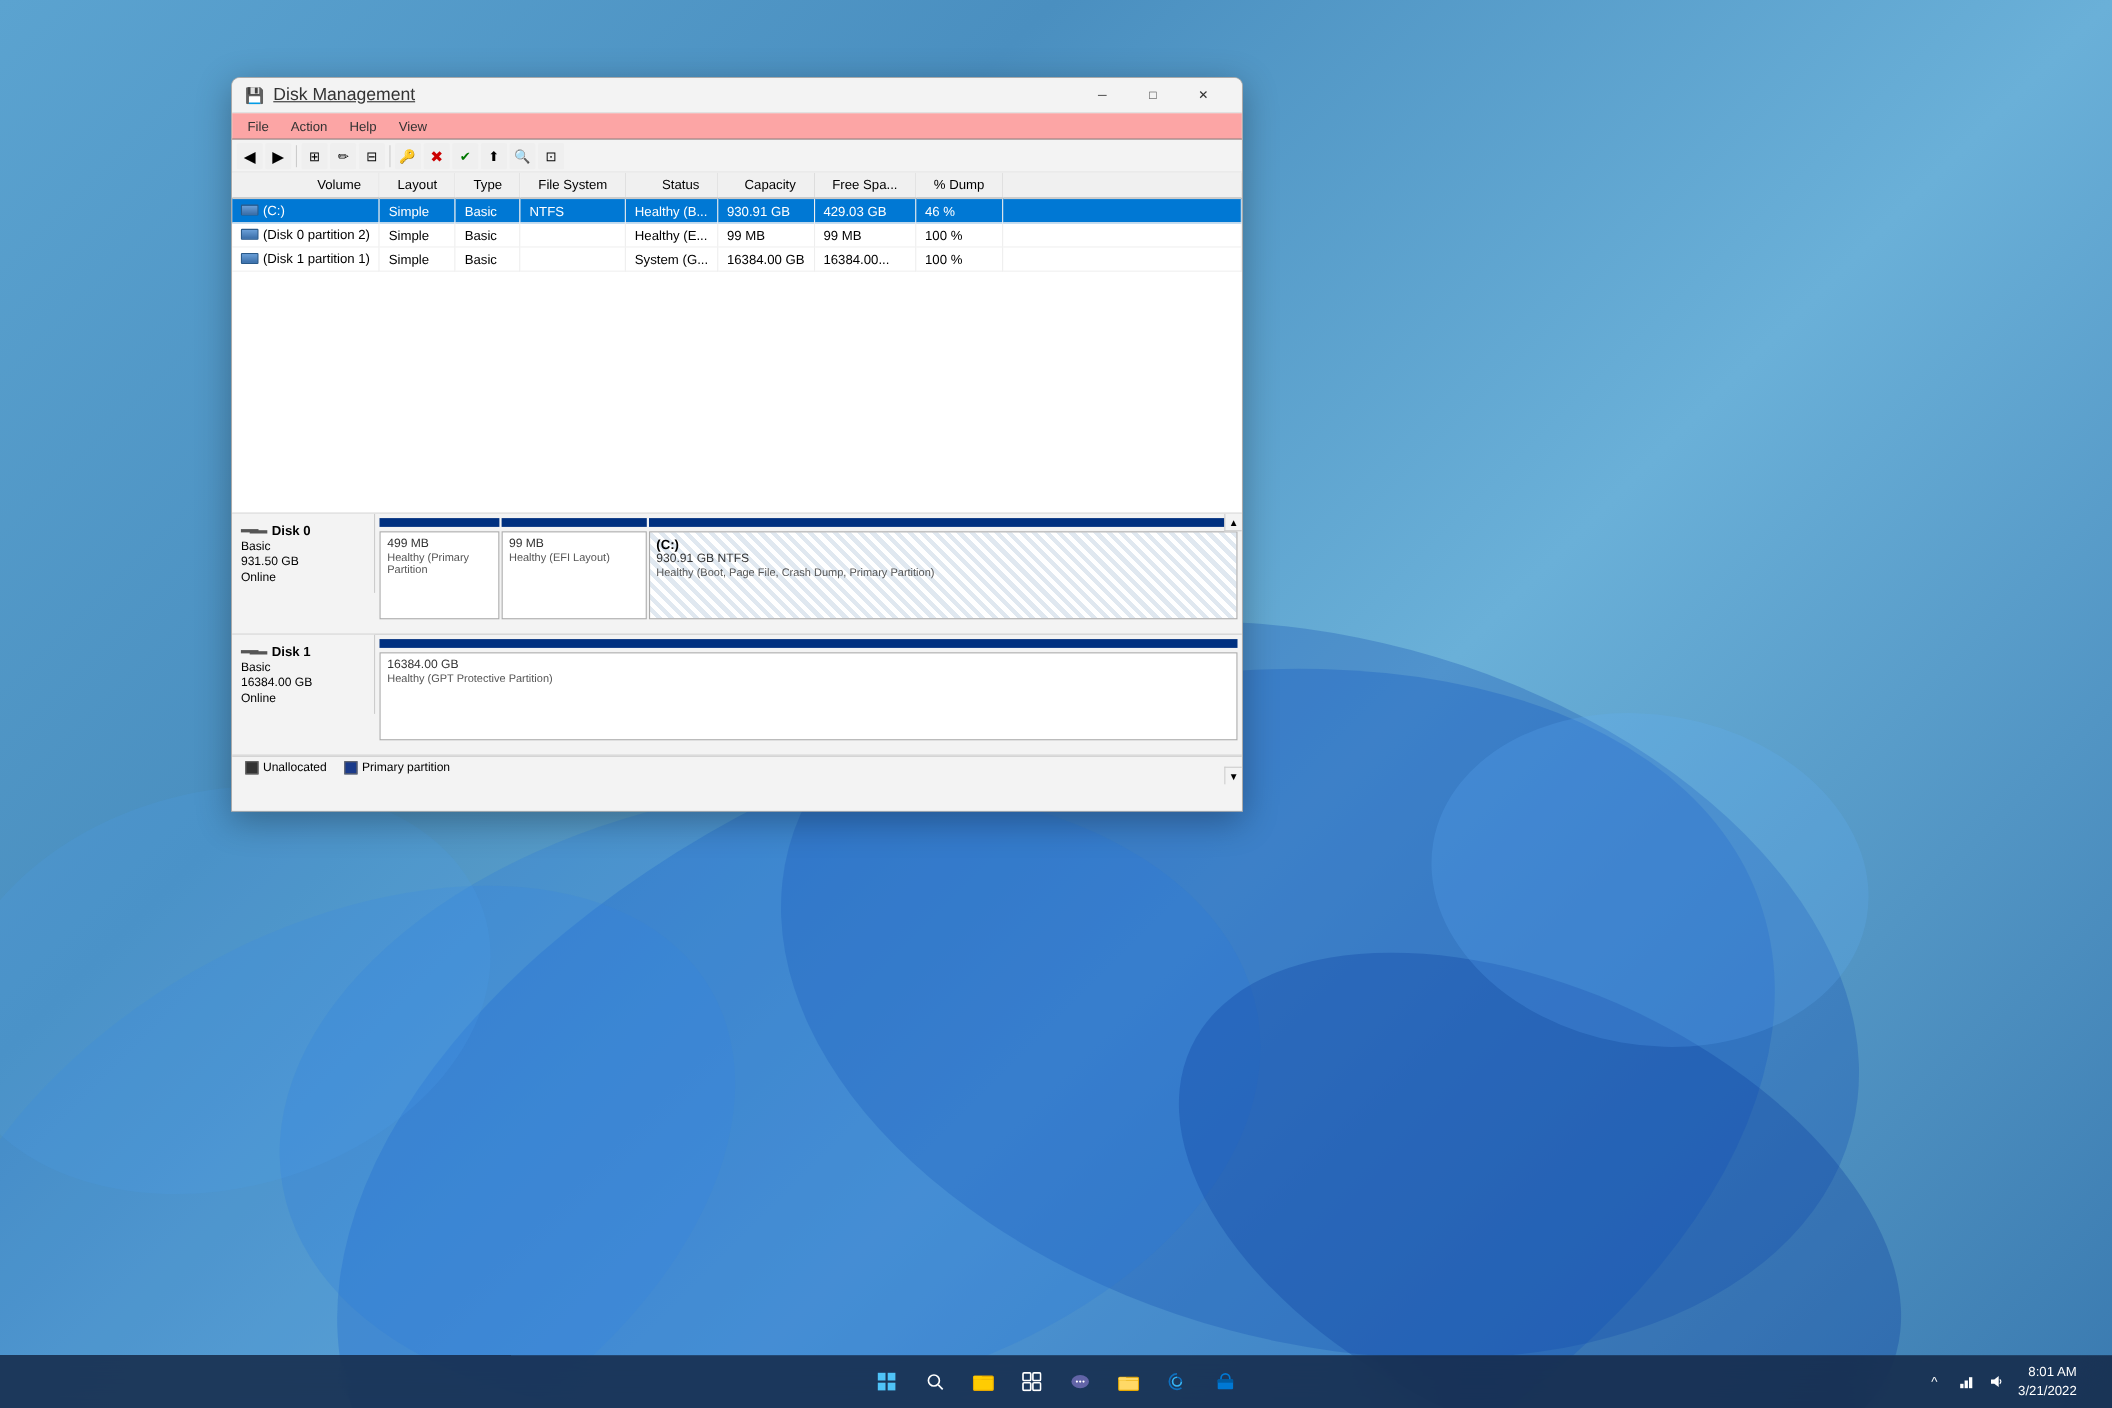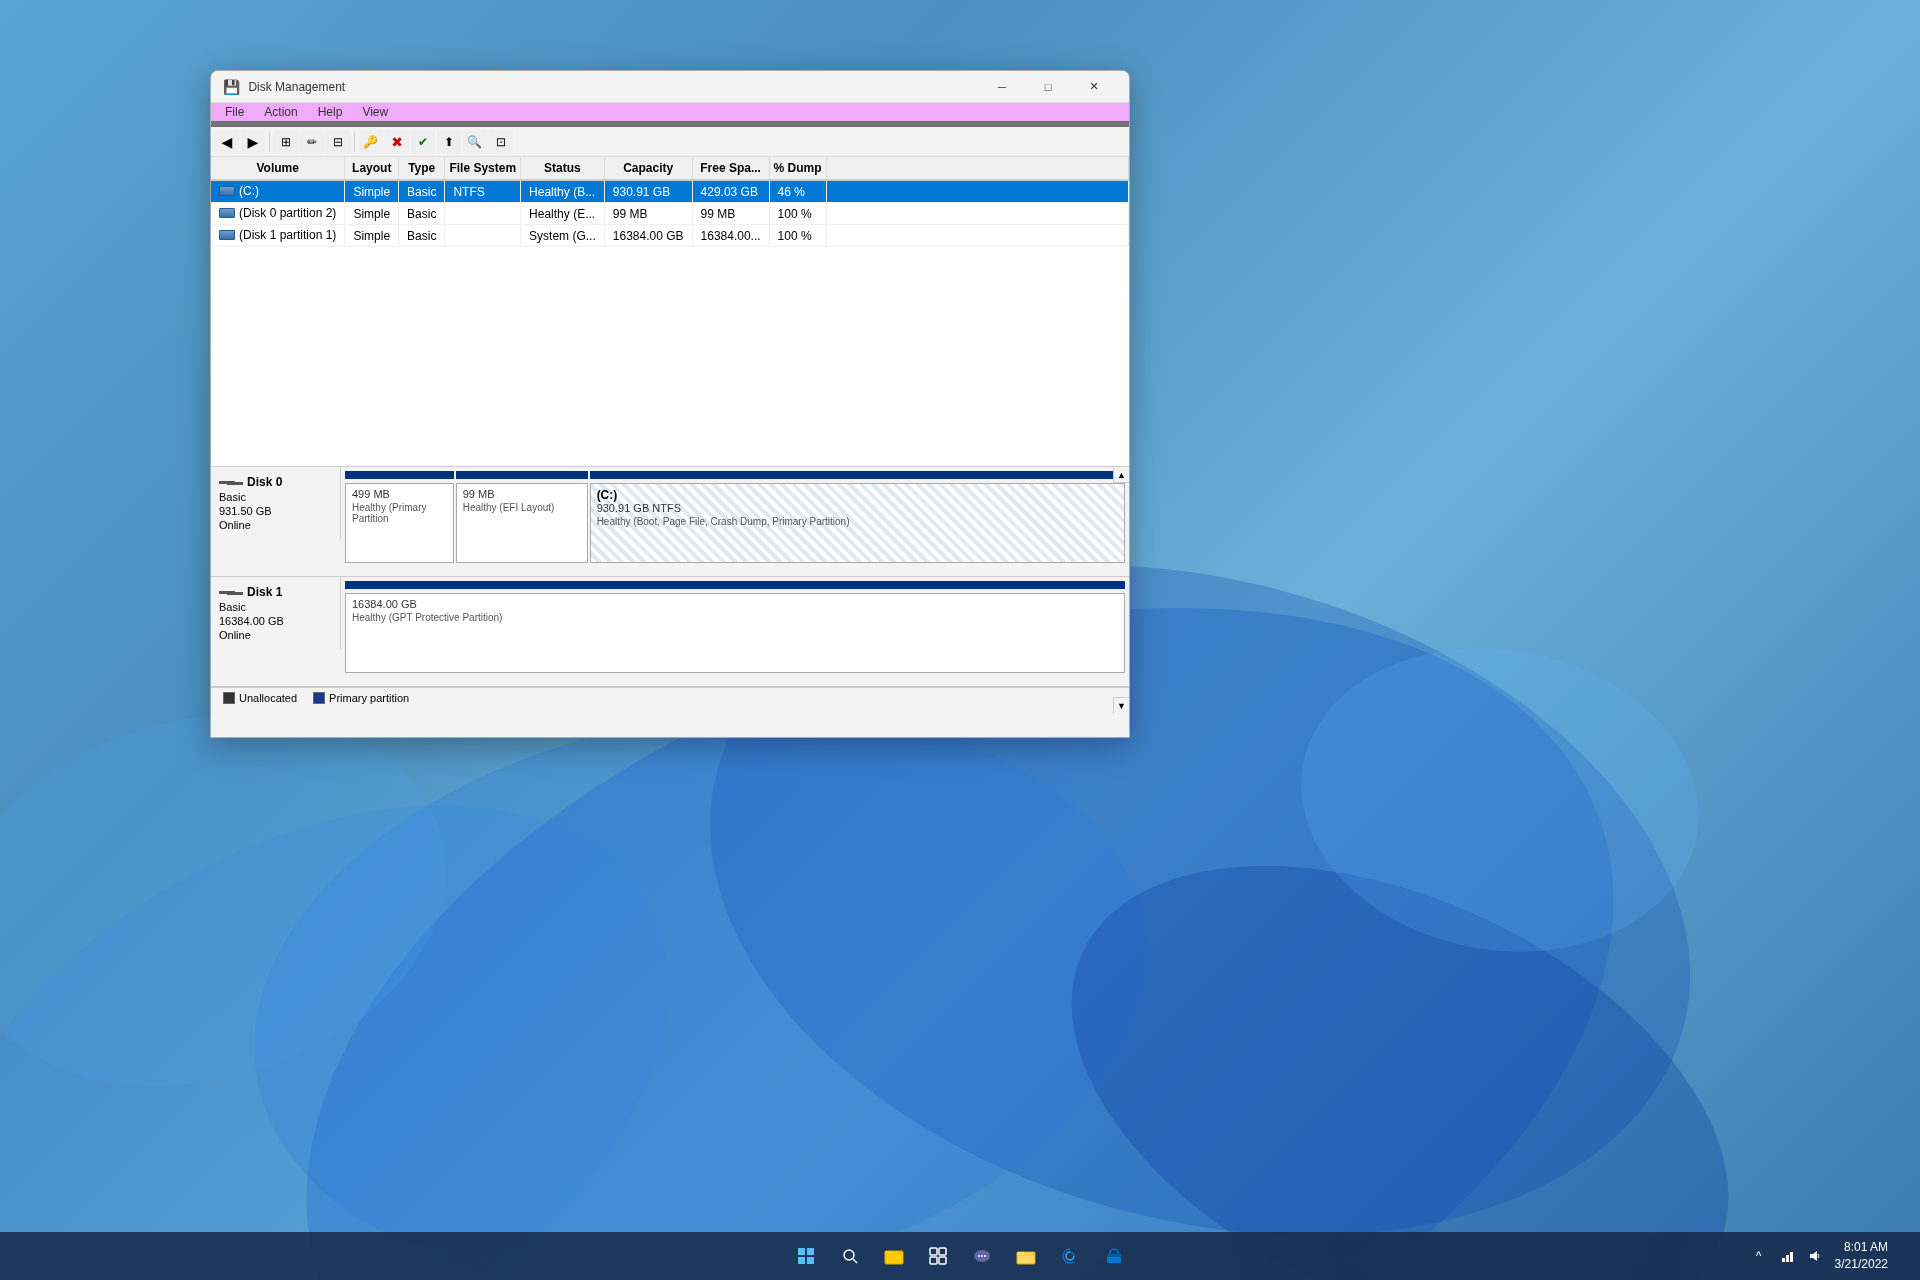"Disk Management" span { font-size: 12px -> 16px; text-decoration: none -> underline }
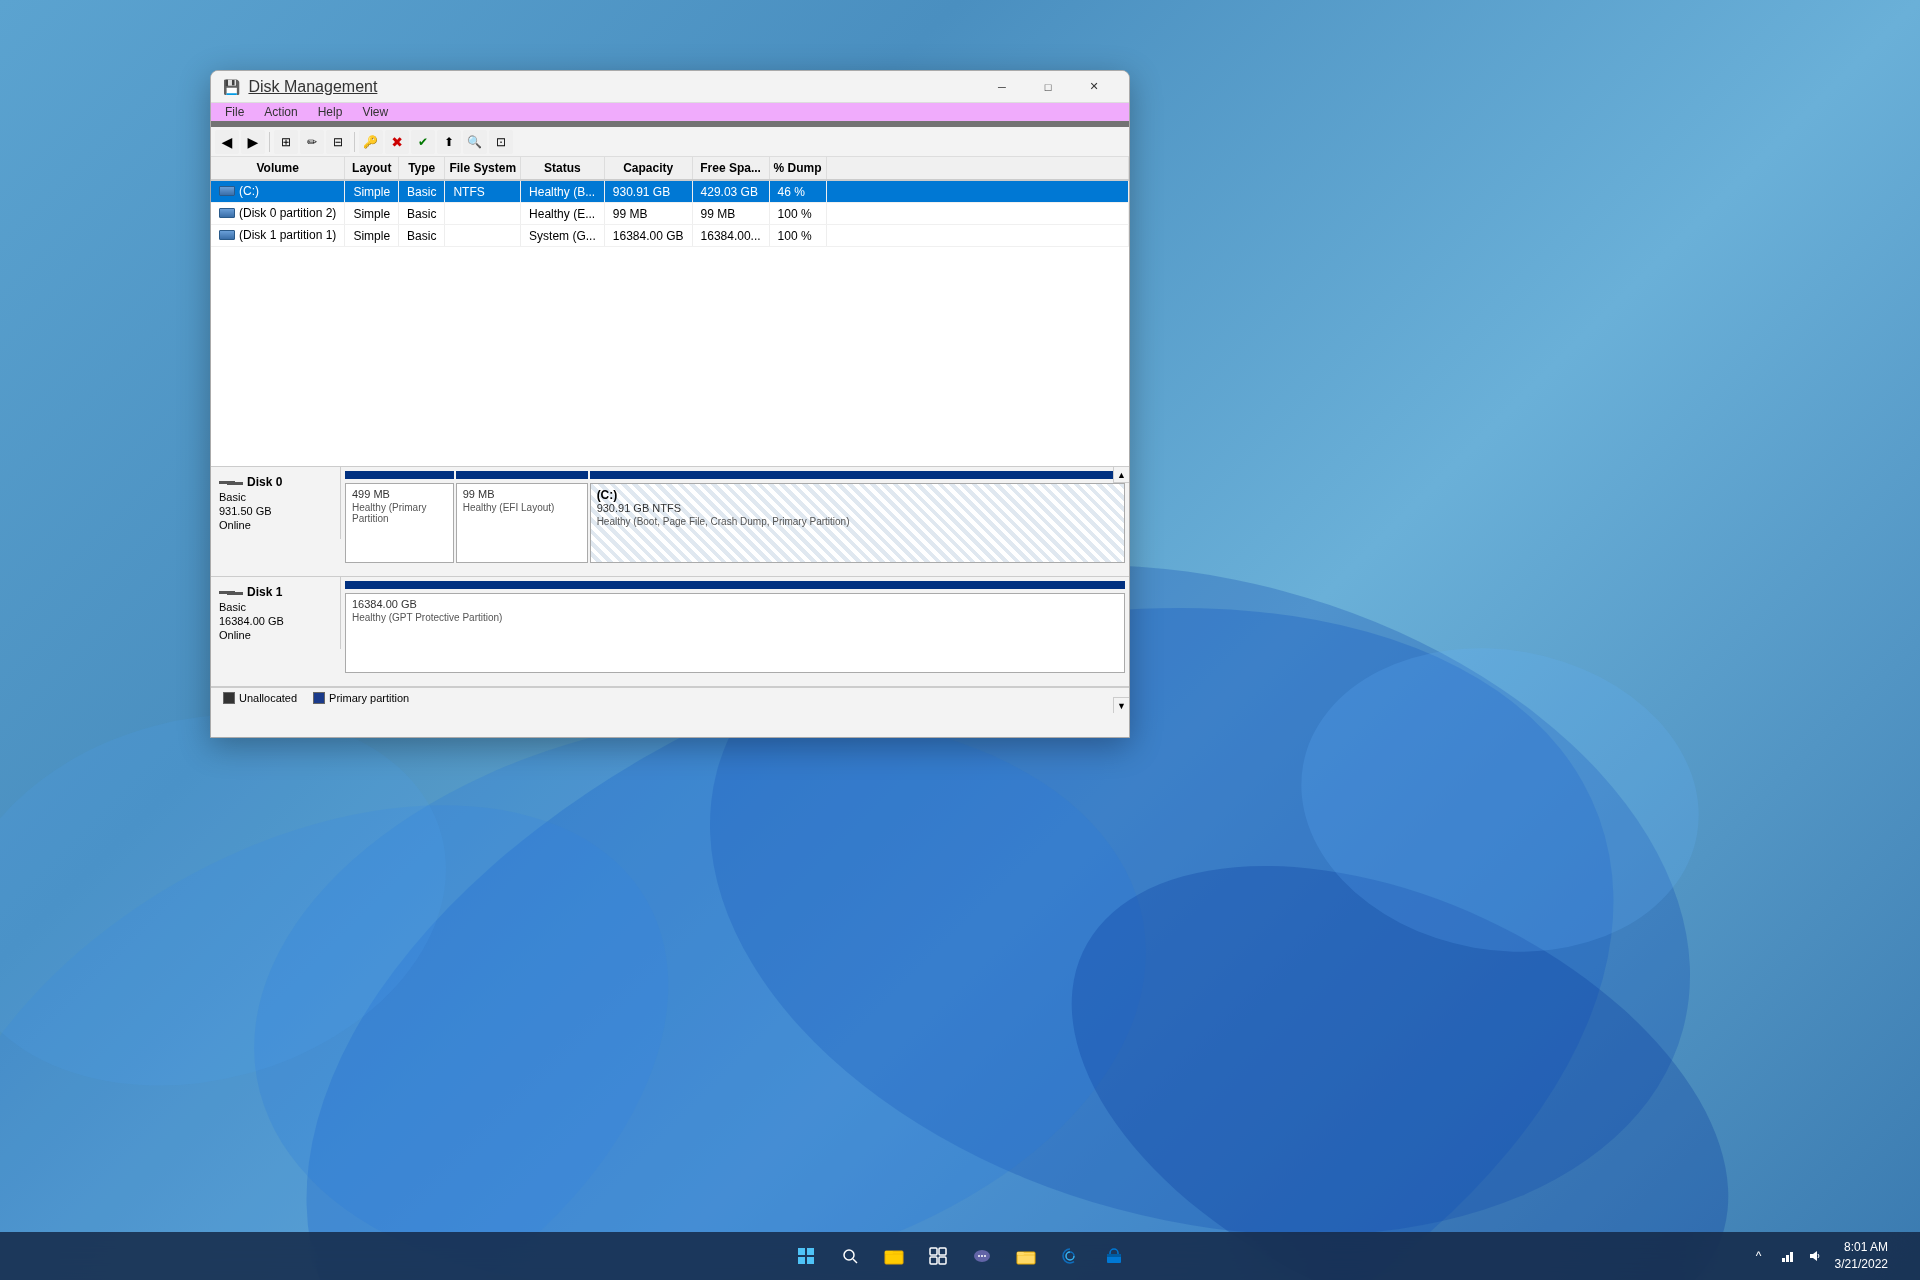"File" .menubar { background: #f0abfc -> #fca5a5; border-bottom: 6px solid #737373 -> 1px solid #737373 }
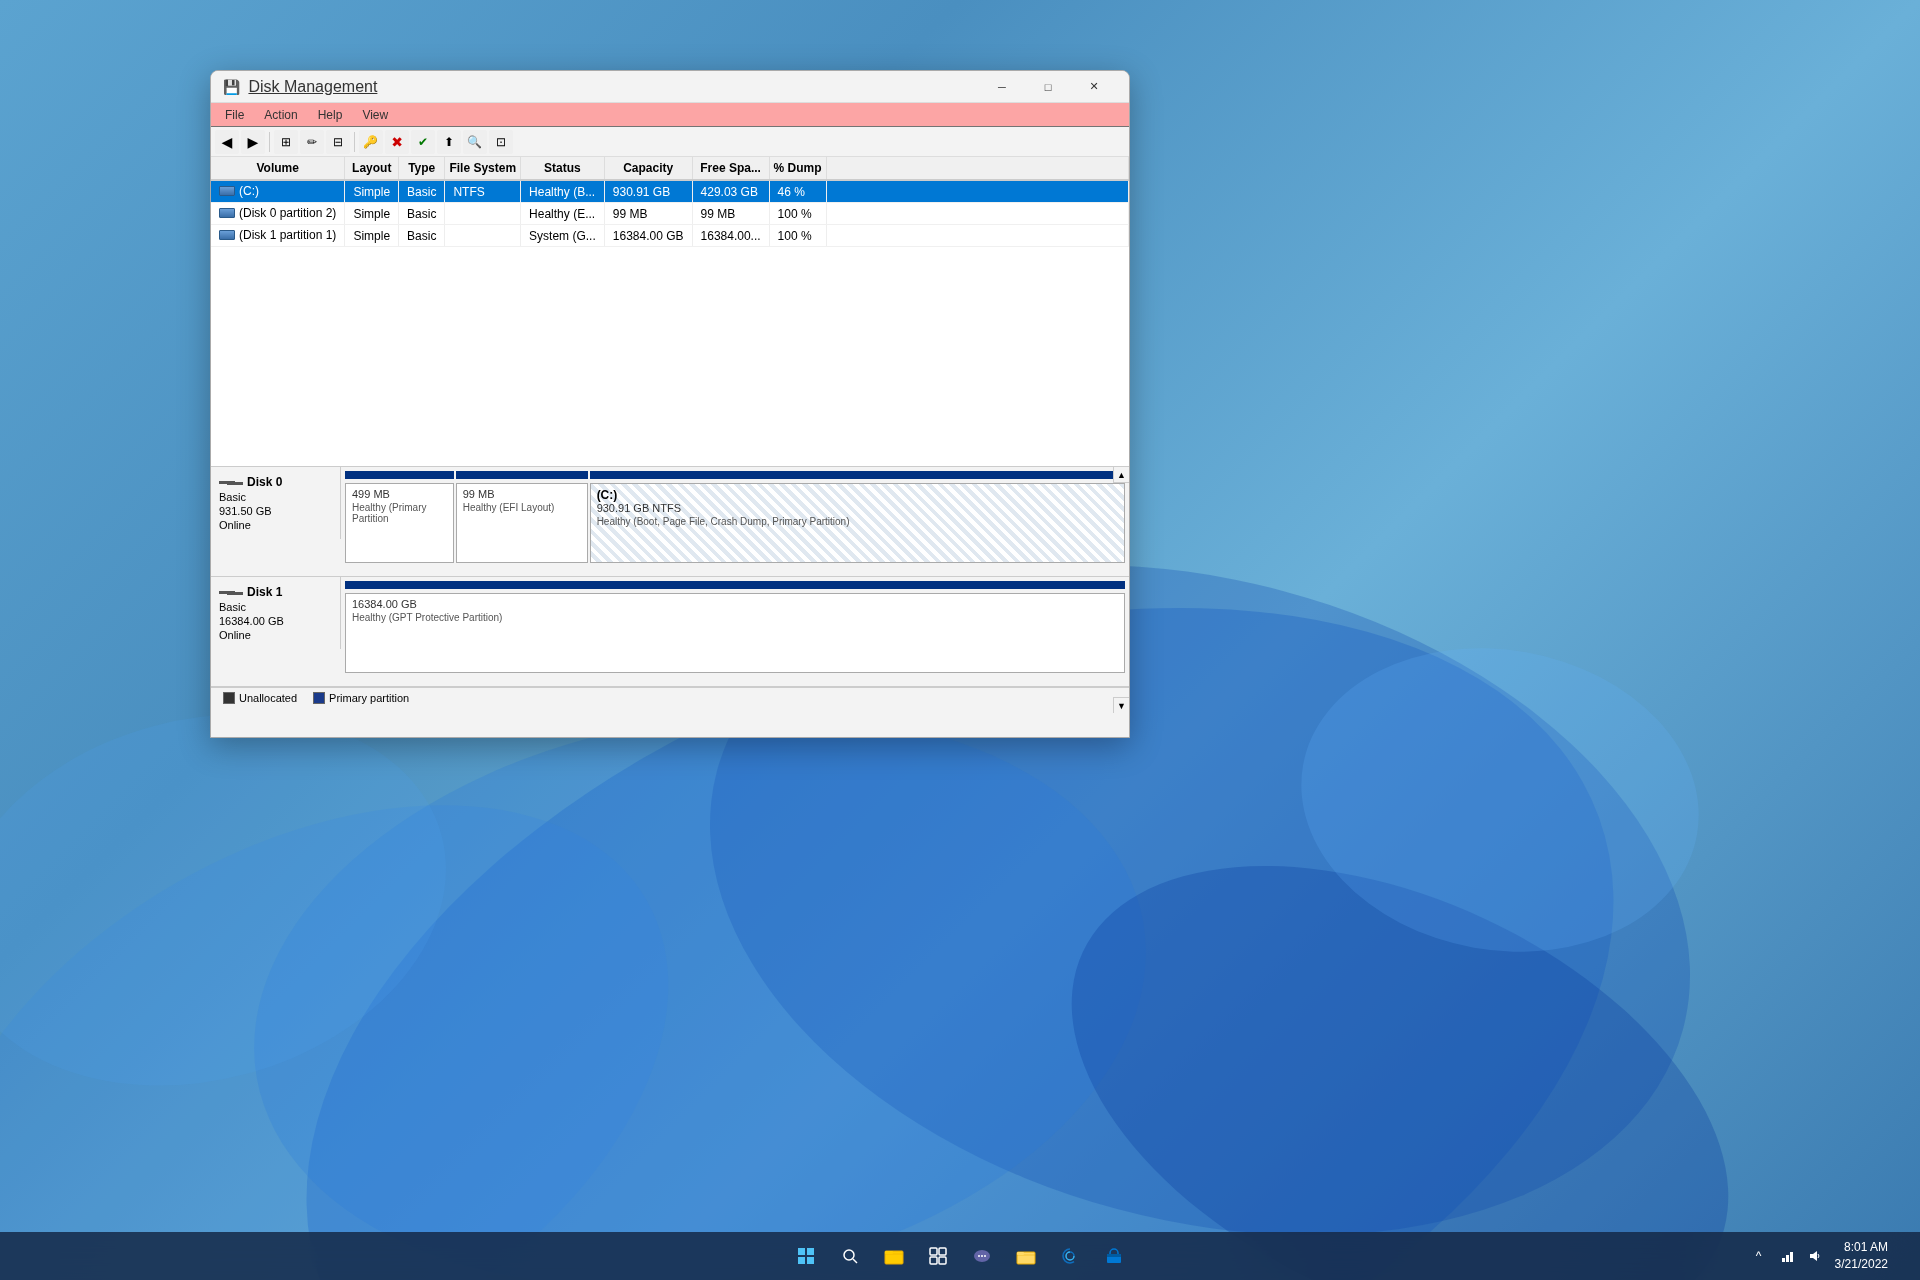"Volume" .disk-table th { font-weight: bold -> normal; padding: 4px 4px -> 4px 16px; text-align: center -> right }
